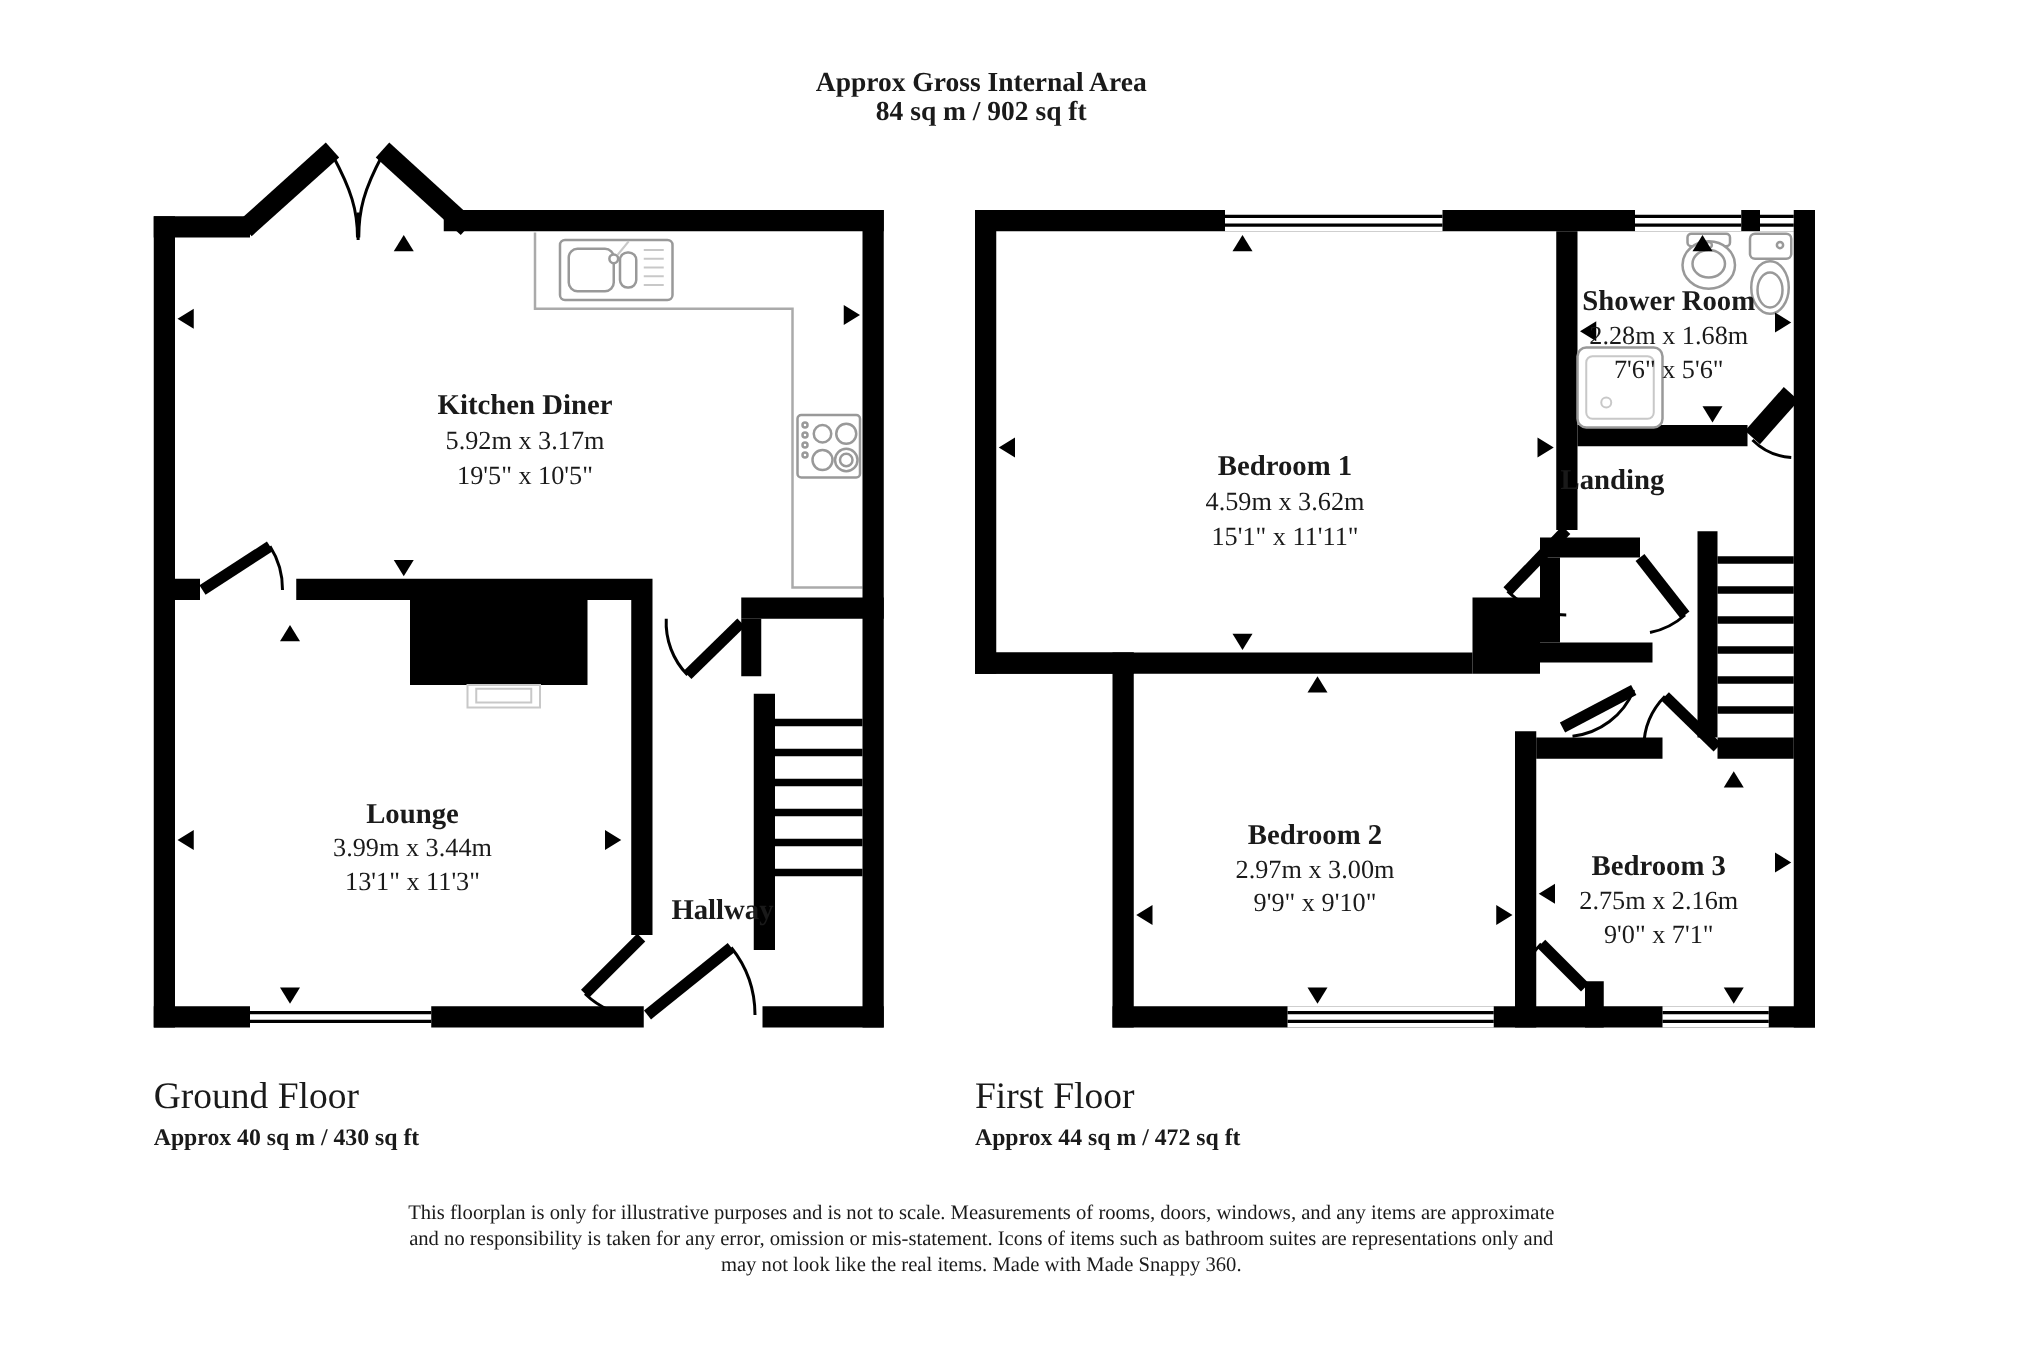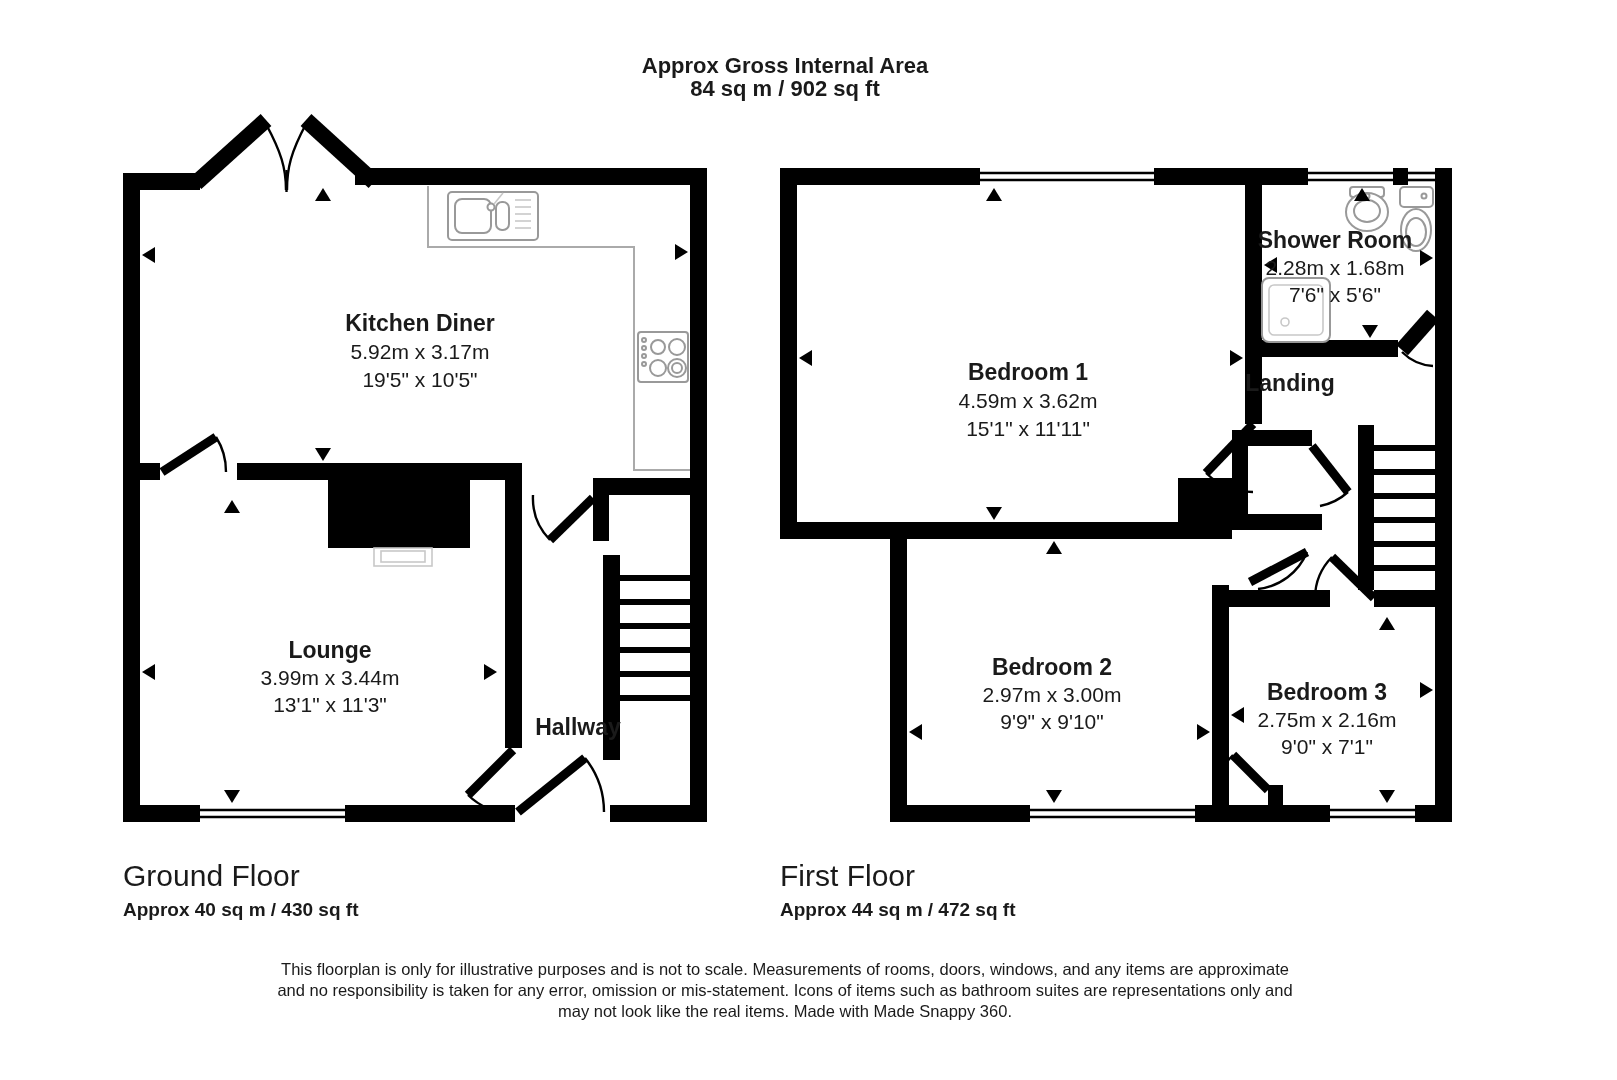"Approx Gross Internal Area" .stage { font-family: Liberation Sans, sans-serif -> Liberation Serif, serif }
